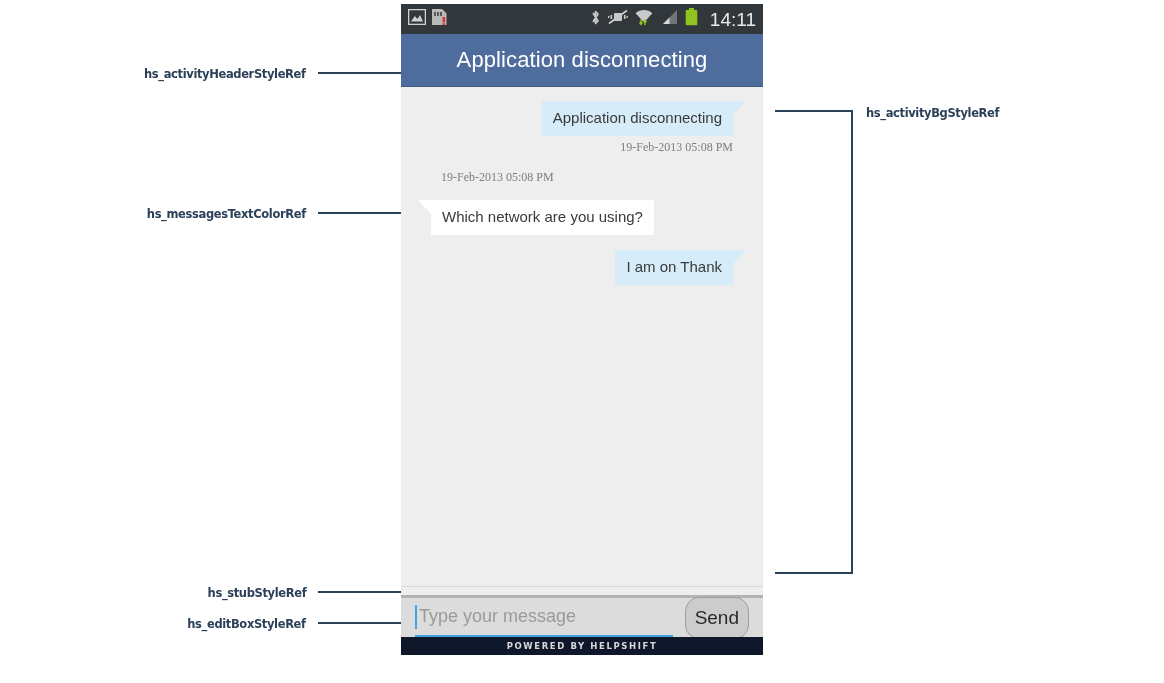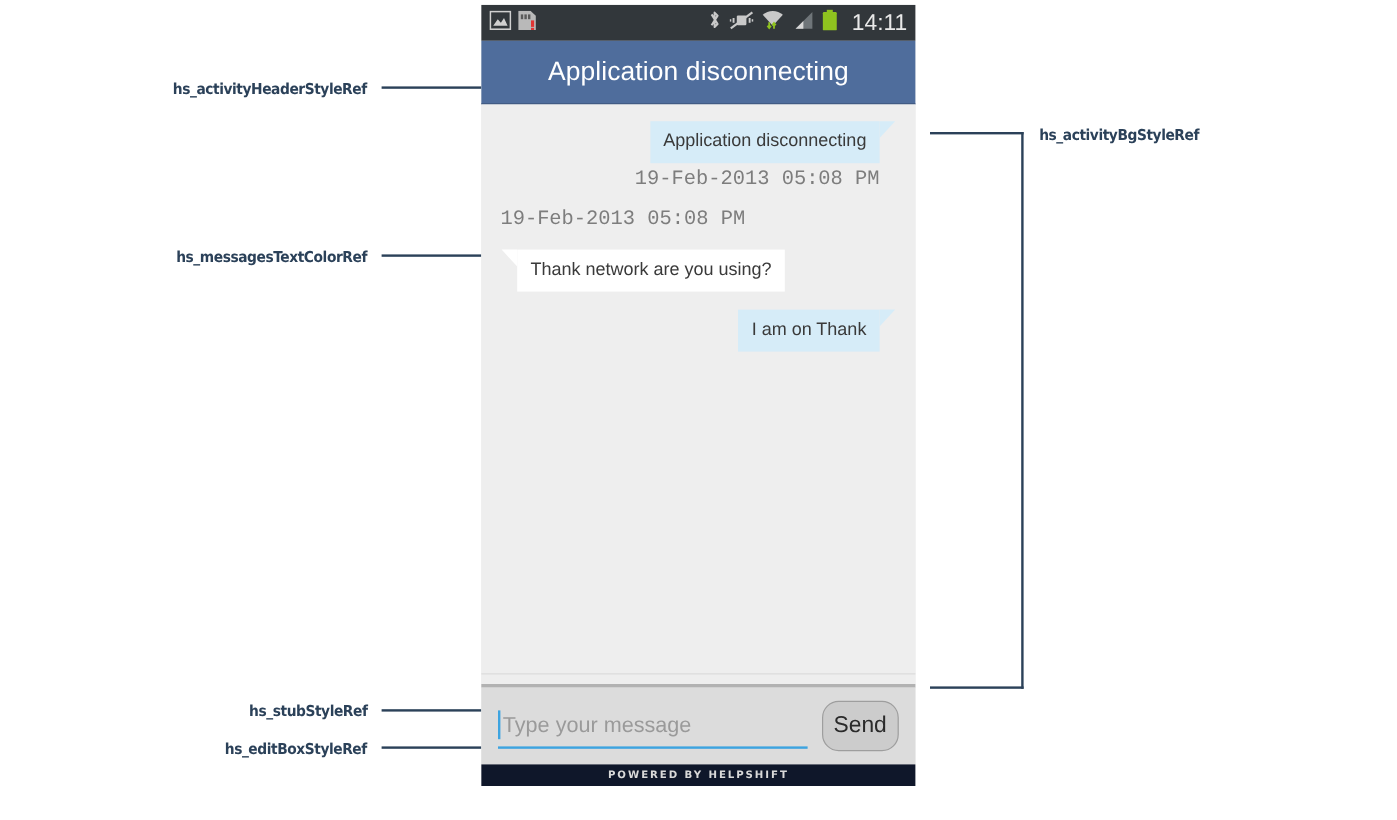"19-Feb-2013 05:08 PM" .stamp { font-family: Liberation Mono, monospace -> Liberation Serif, serif; font-size: 17px -> 12px; margin-left: none -> 24px }
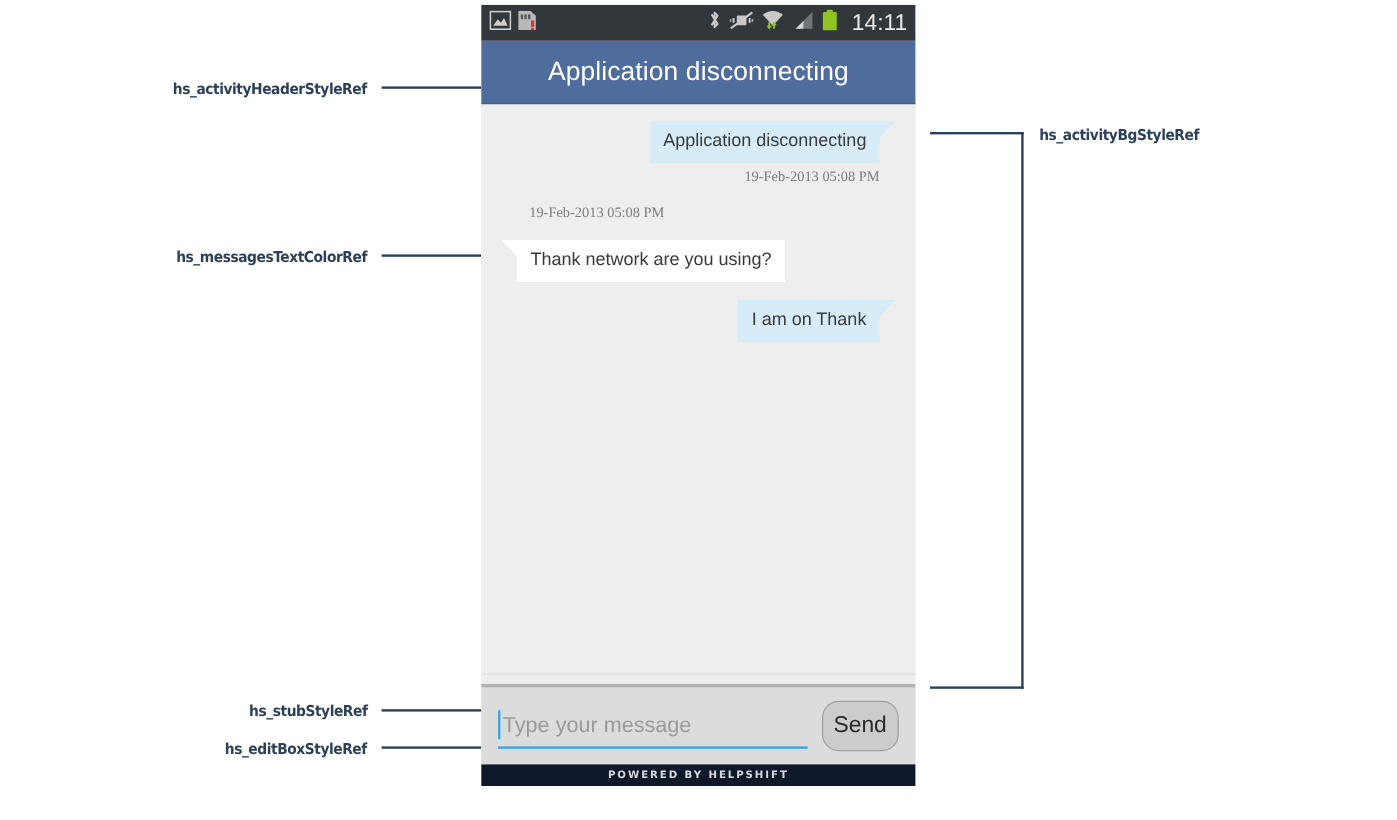"Thank network are you using?" div.bubble { text: Thank -> Which }
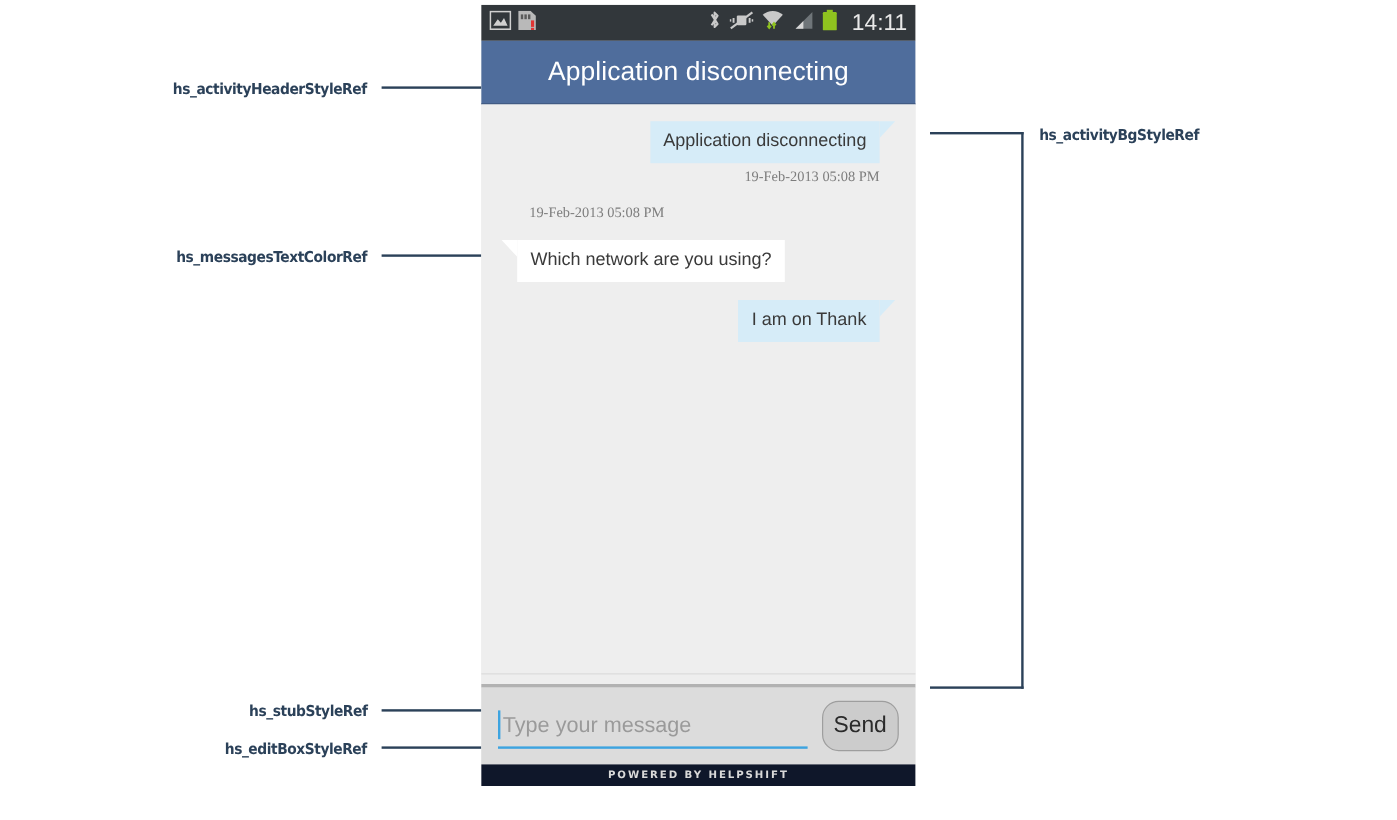"Type your message" .editrow { height: 64px -> 39px }
